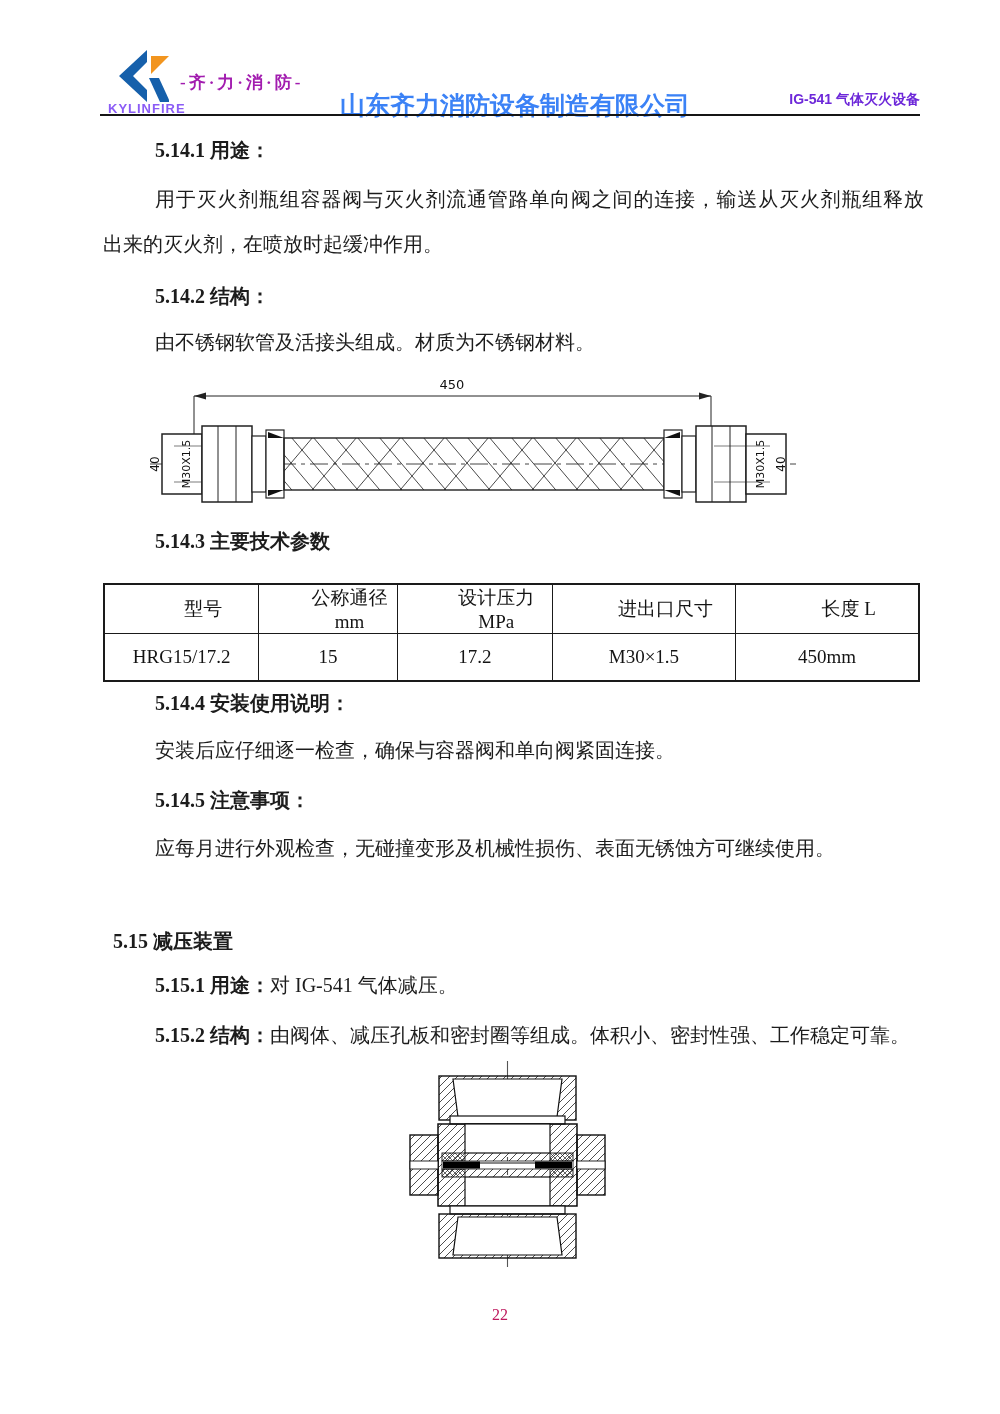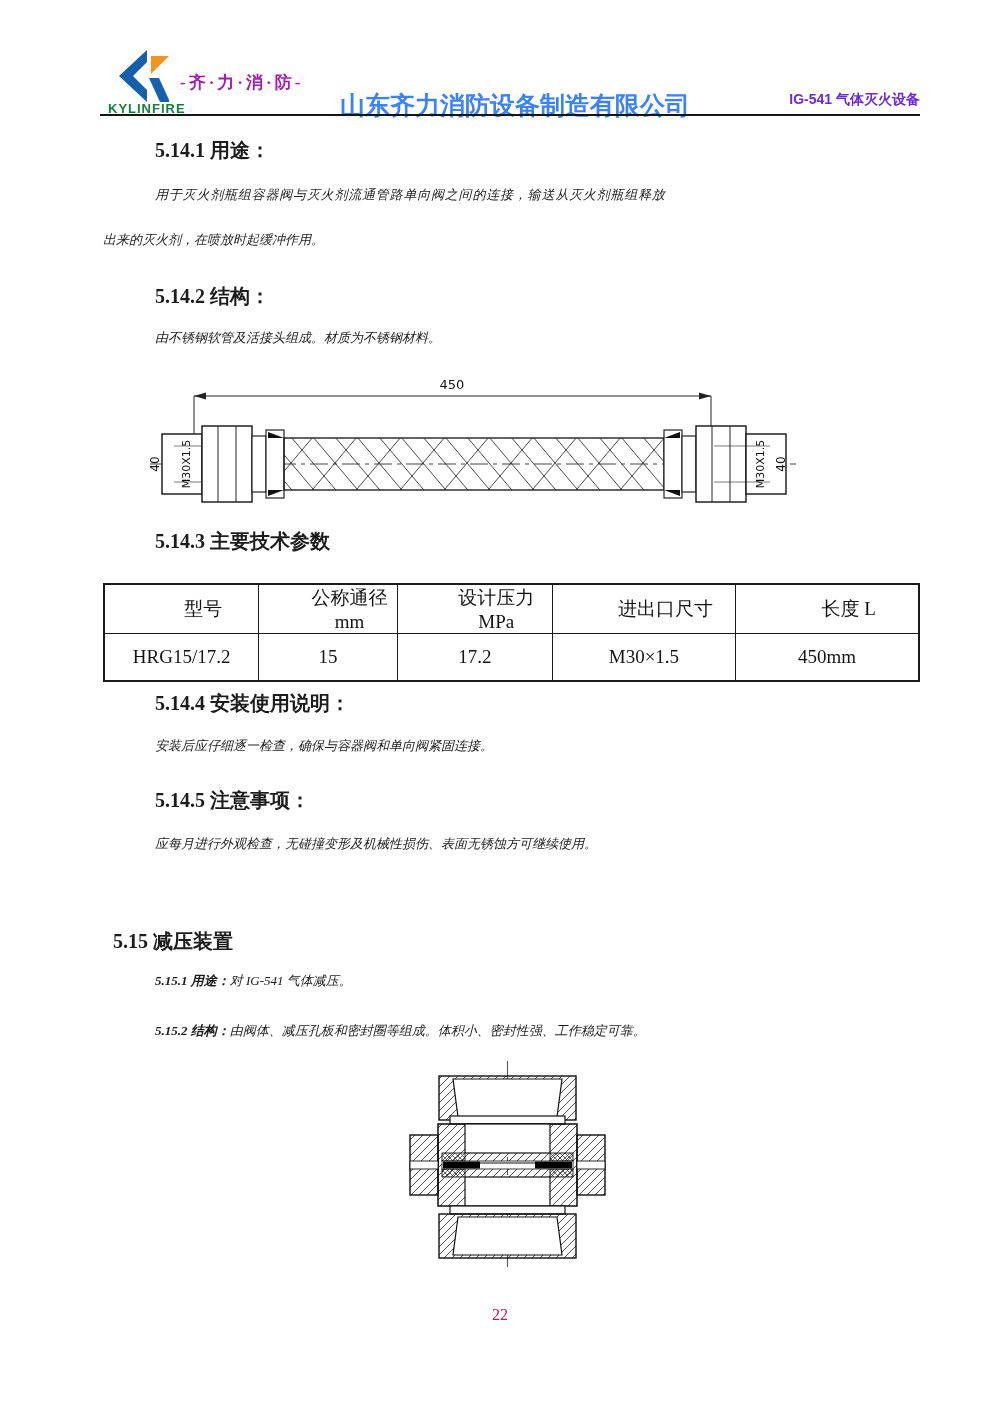"KYLINFIRE" .brand-word { color: #15803d -> #8b5cf6 }
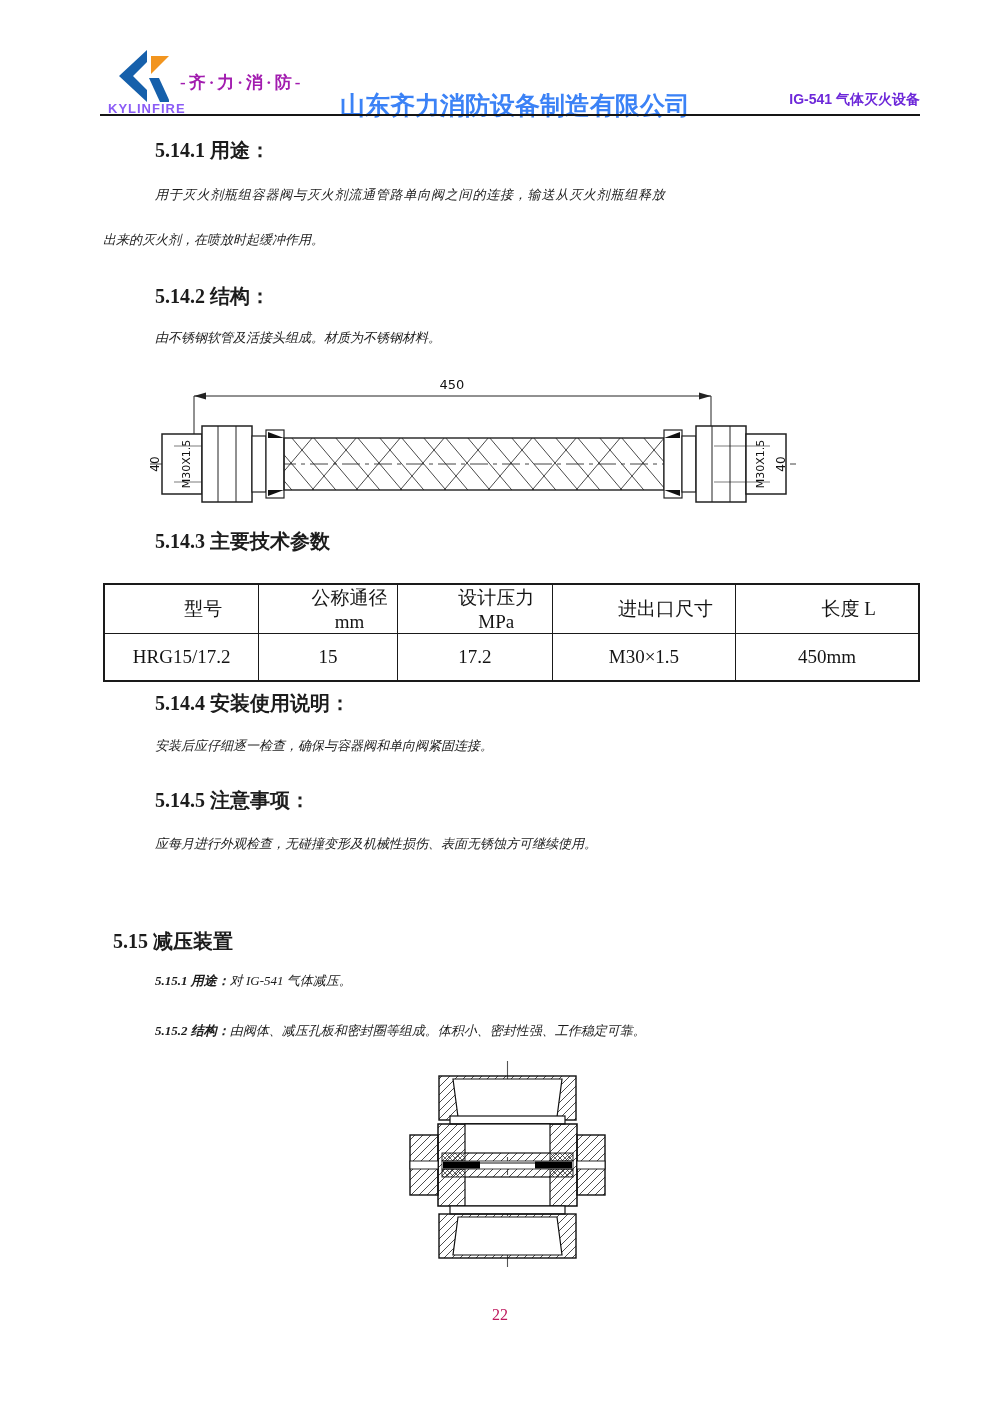"用于灭火剂瓶组容器阀与灭火剂流通管路单向阀之间的连接，输送从灭火剂瓶组释放" .p-sec { font-size: 13px -> 20px; font-style: italic -> none }
